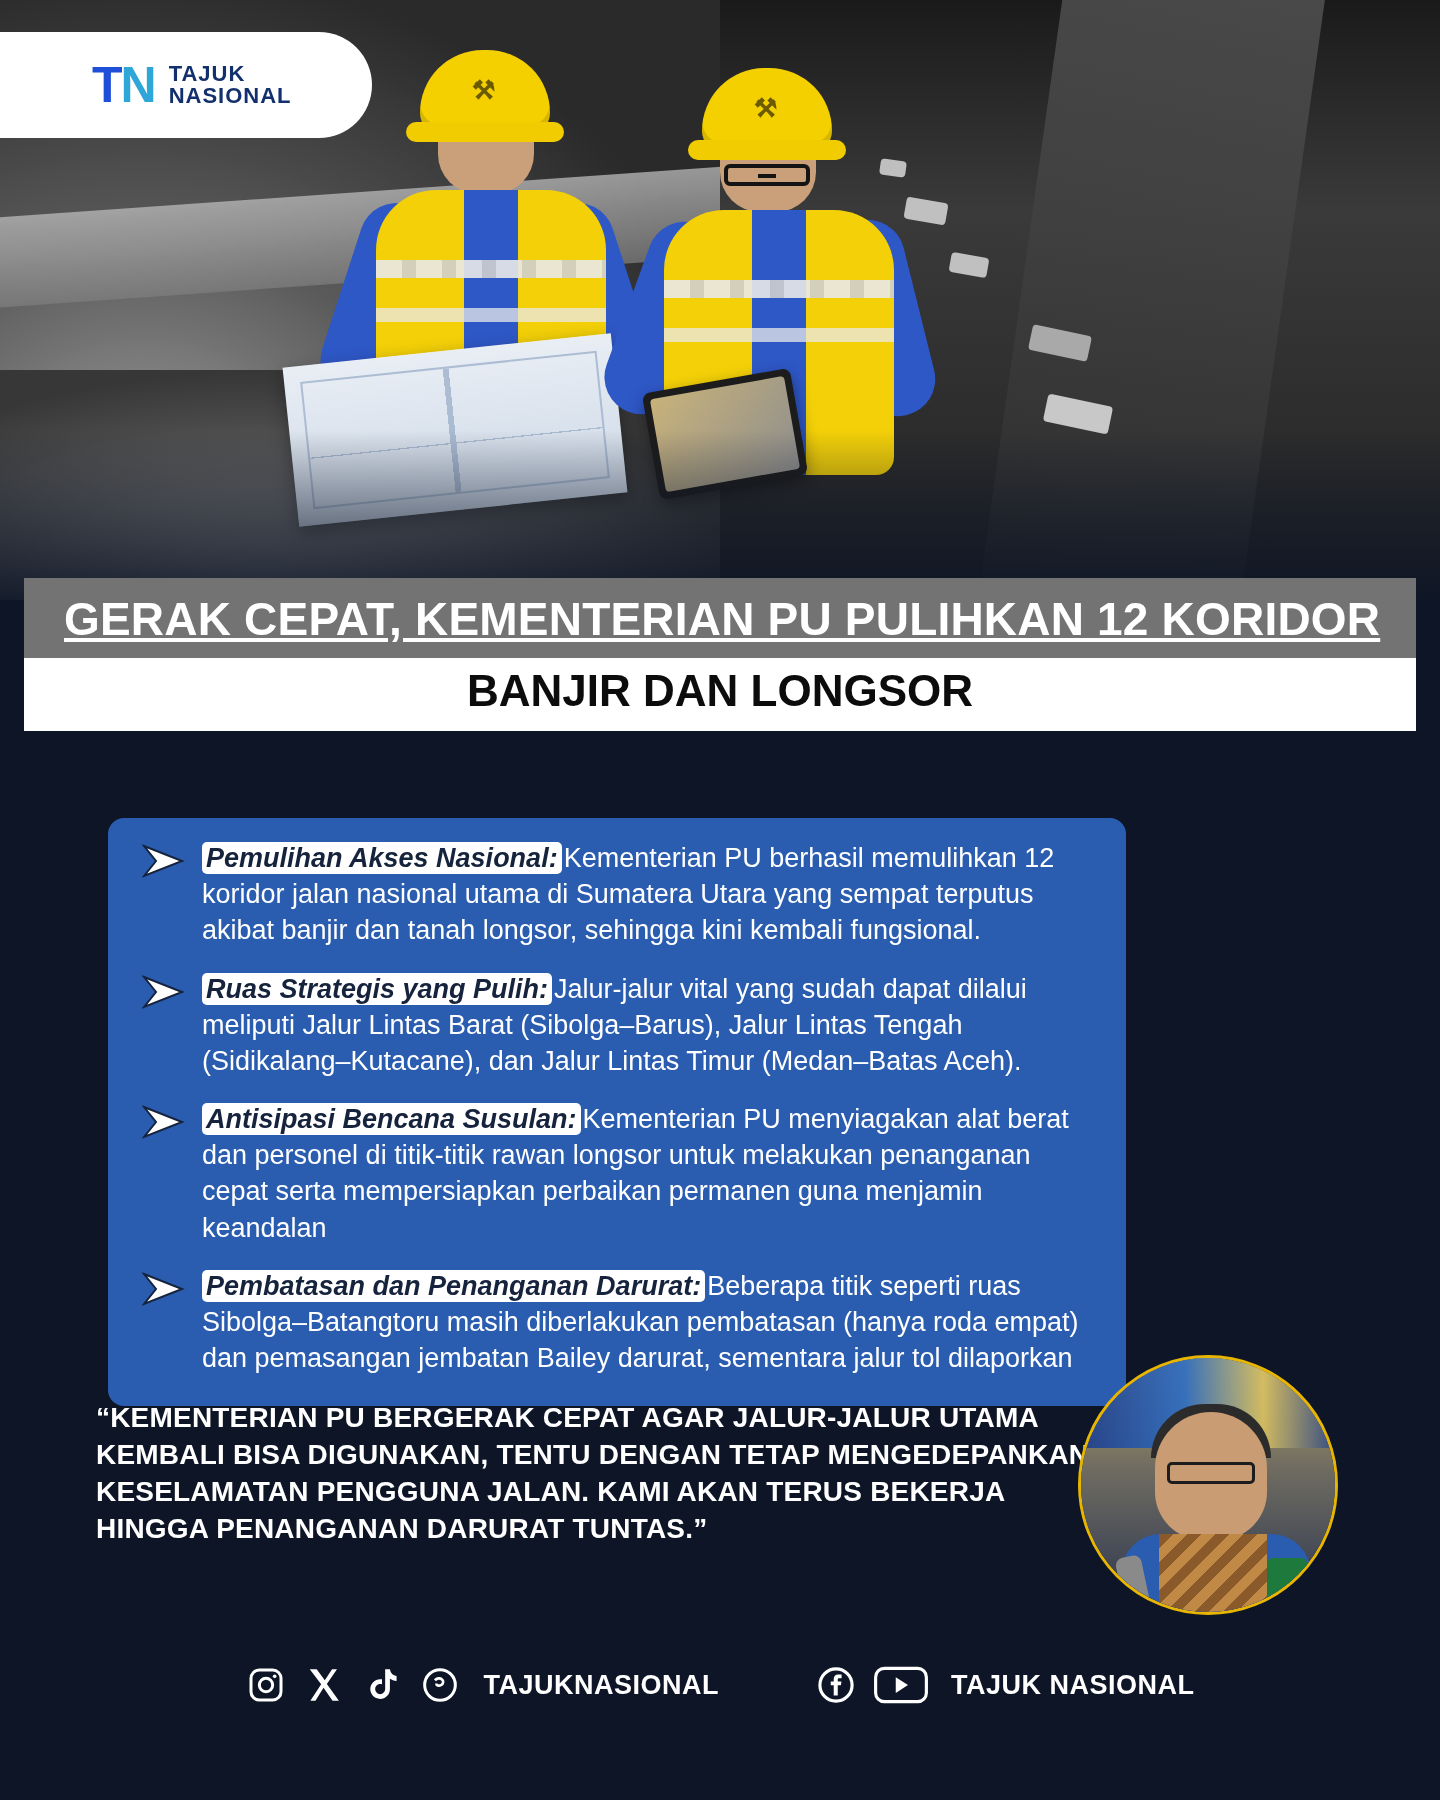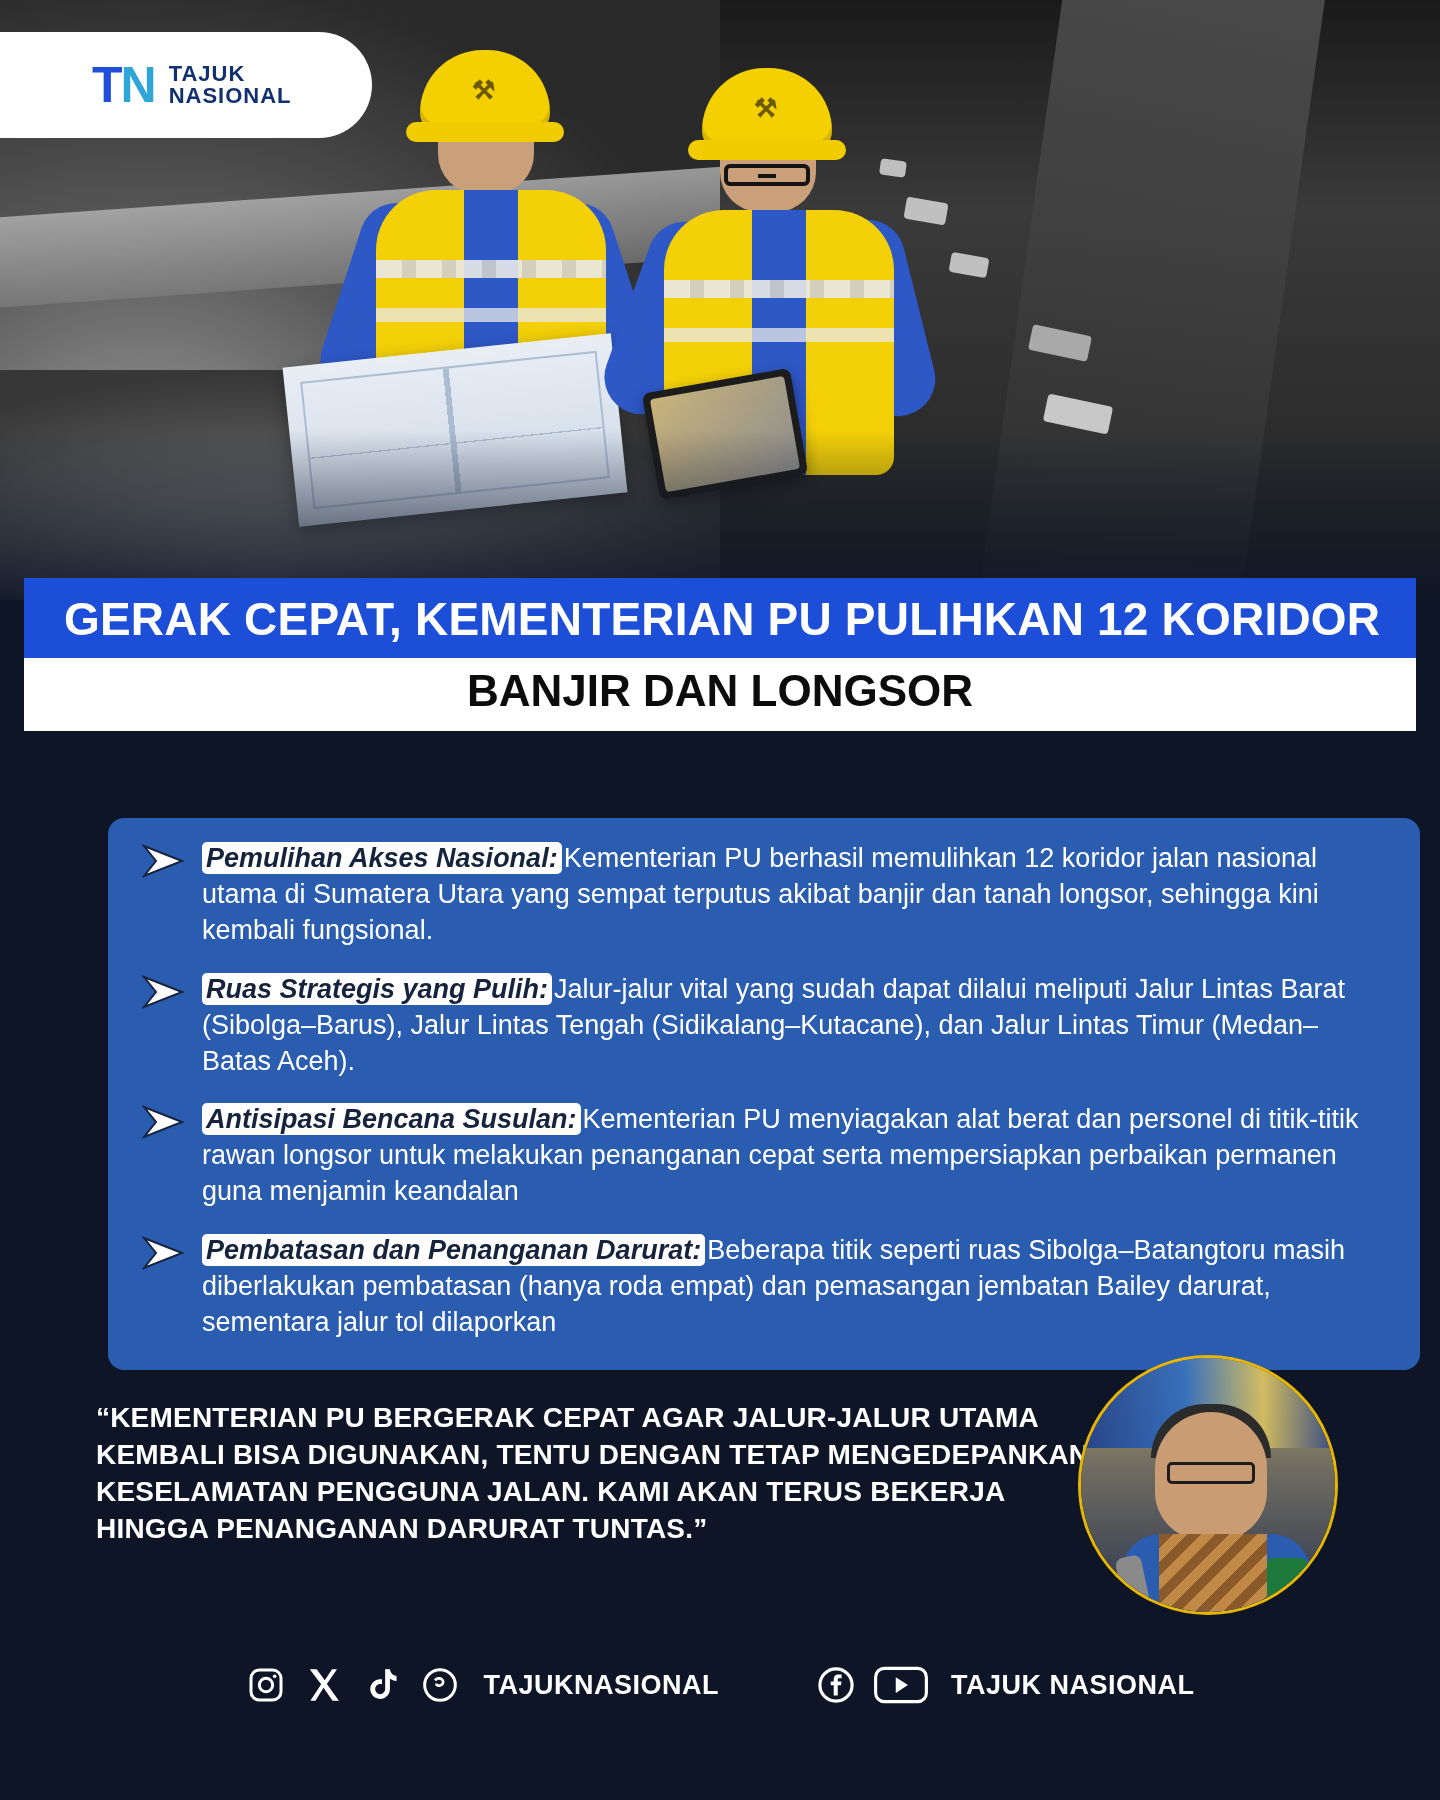"GERAK CEPAT, KEMENTERIAN PU PULIHKAN" .hl-line1 { background: #1d4ed8 -> #737373; text-decoration: none -> underline }
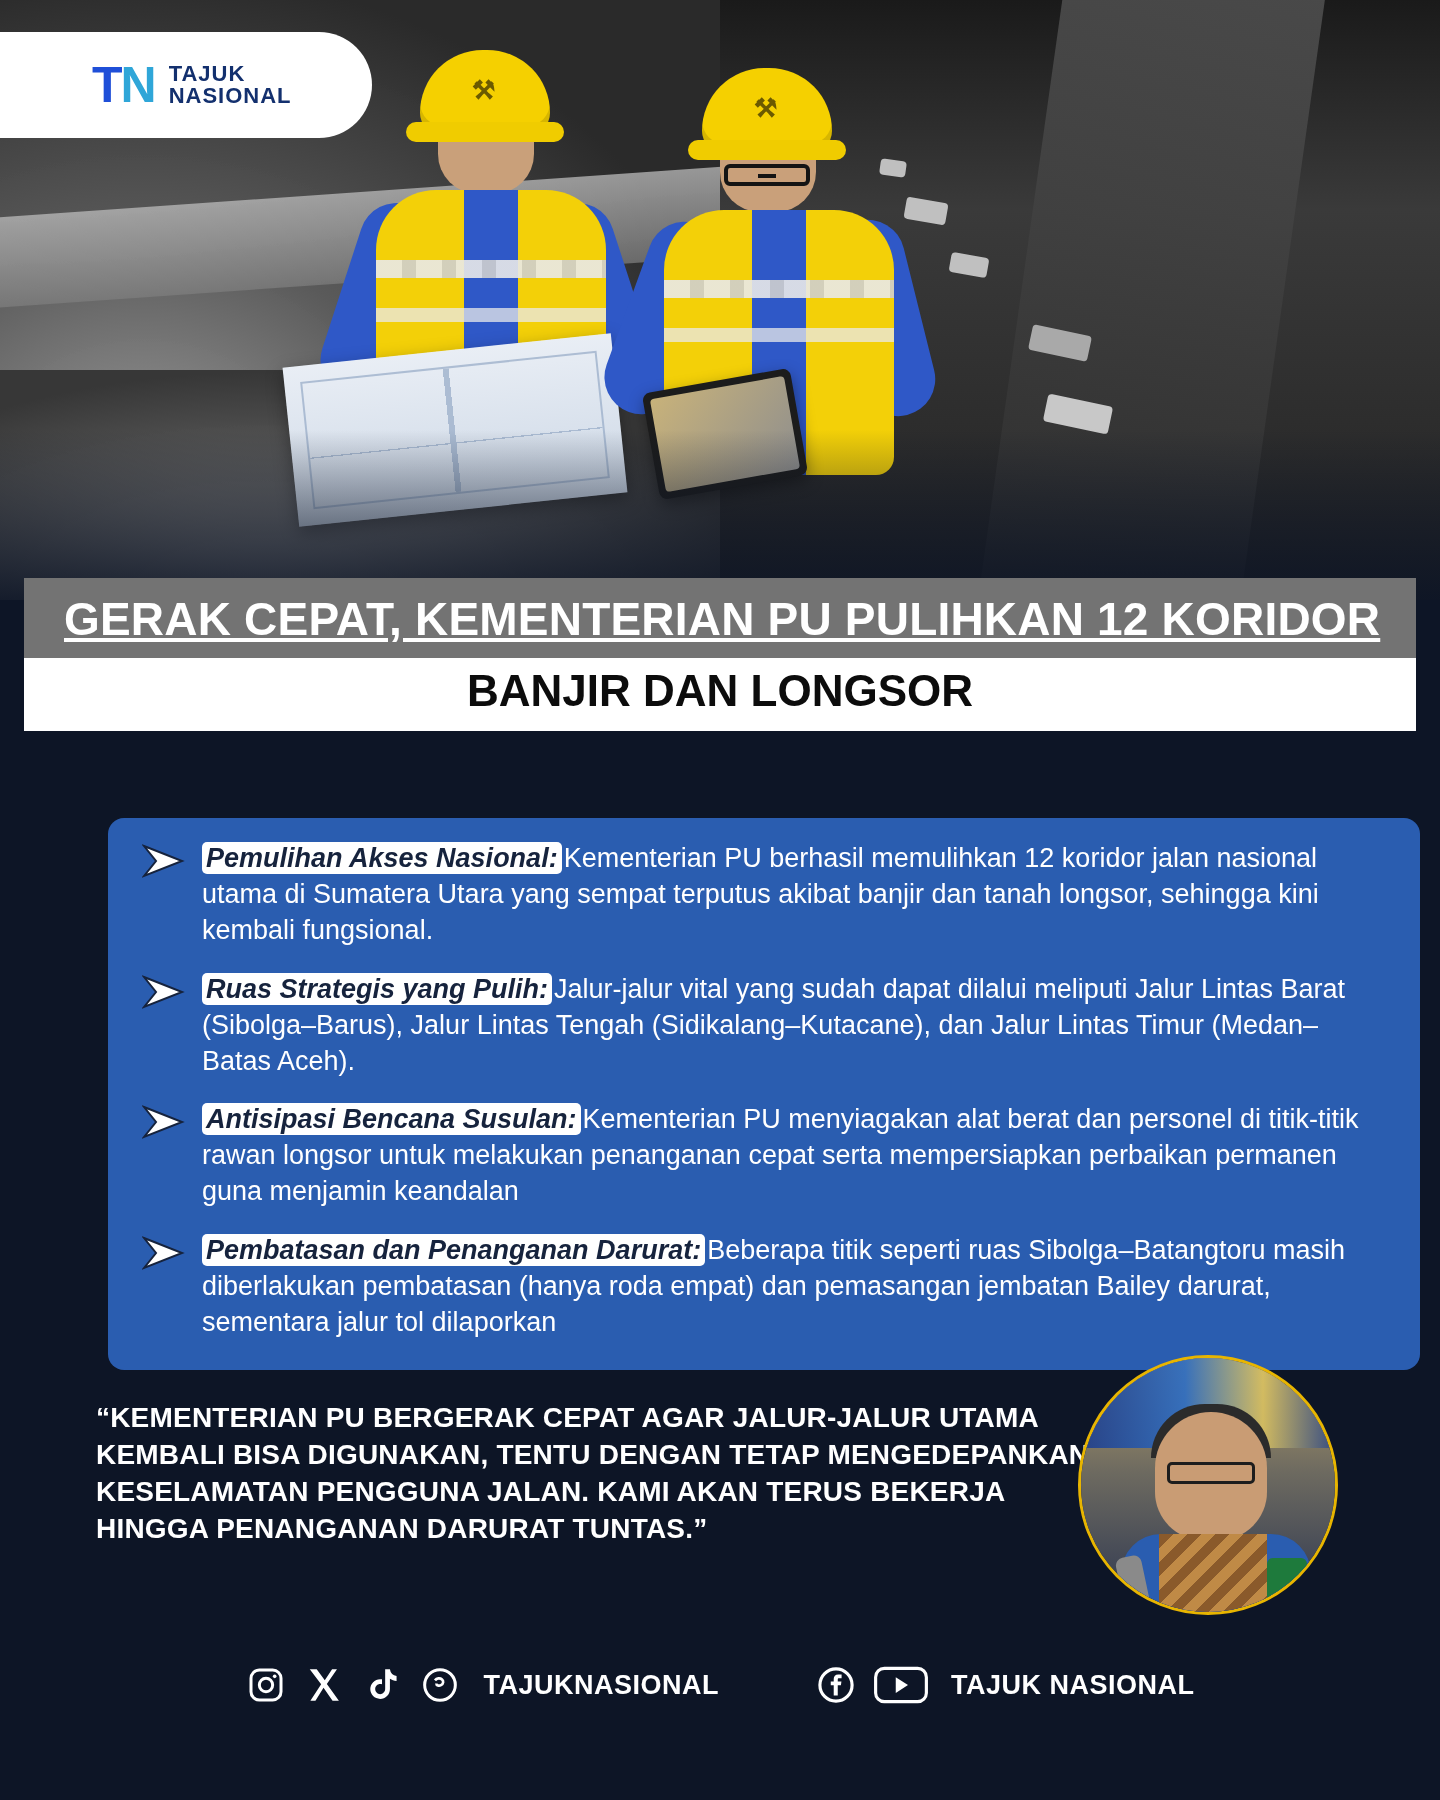"Pemulihan Akses Nasional: Kementerian PU" .panel { width: 1312px -> 1018px }
